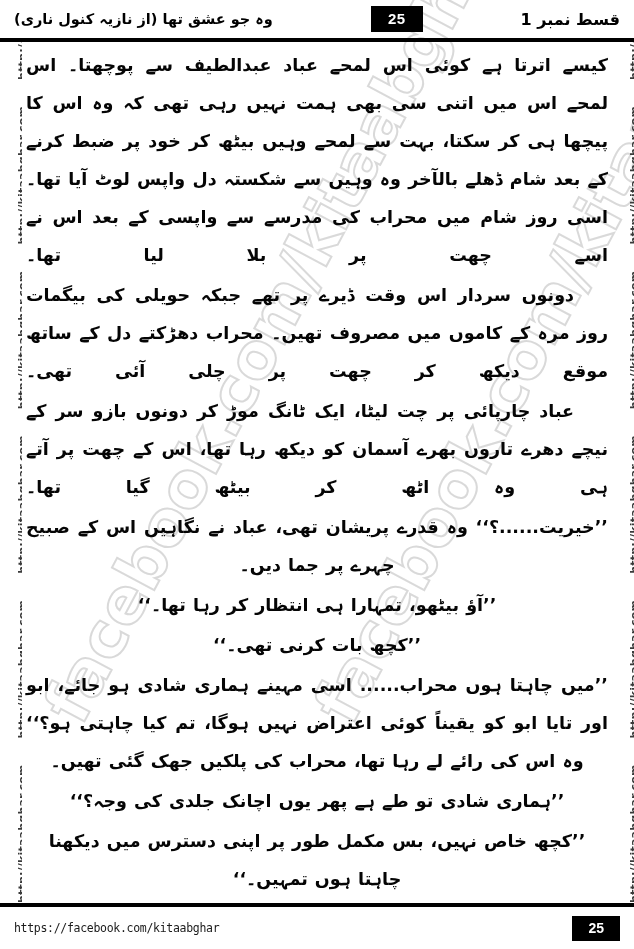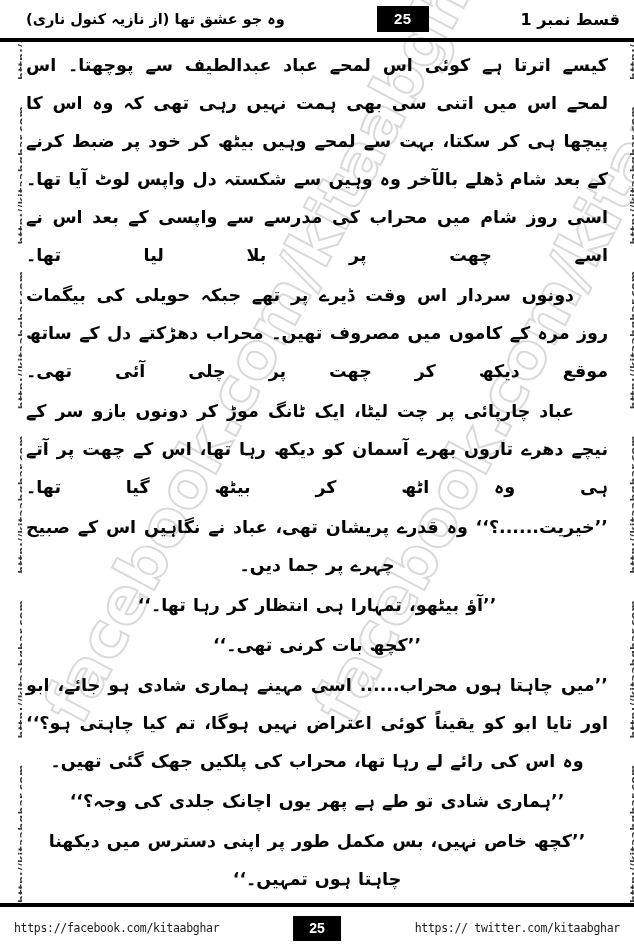"وہ جو عشق تھا (از" .header-title { margin-left: 12px -> none }
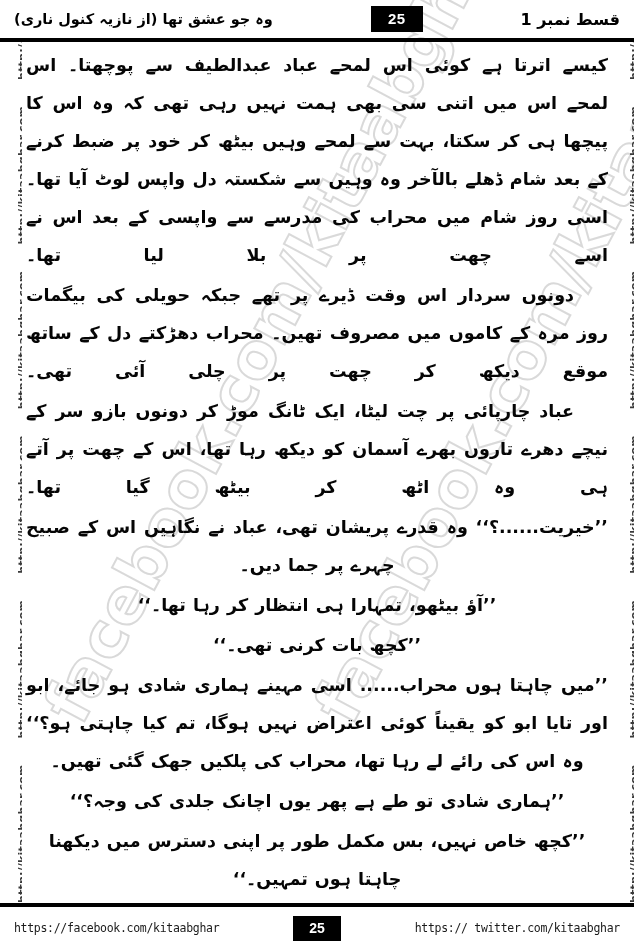"https:// twitter.com/kitaabghar" div.footer-link { html: <div>https:// twitter.com/kitaabghar</div> -> none }
